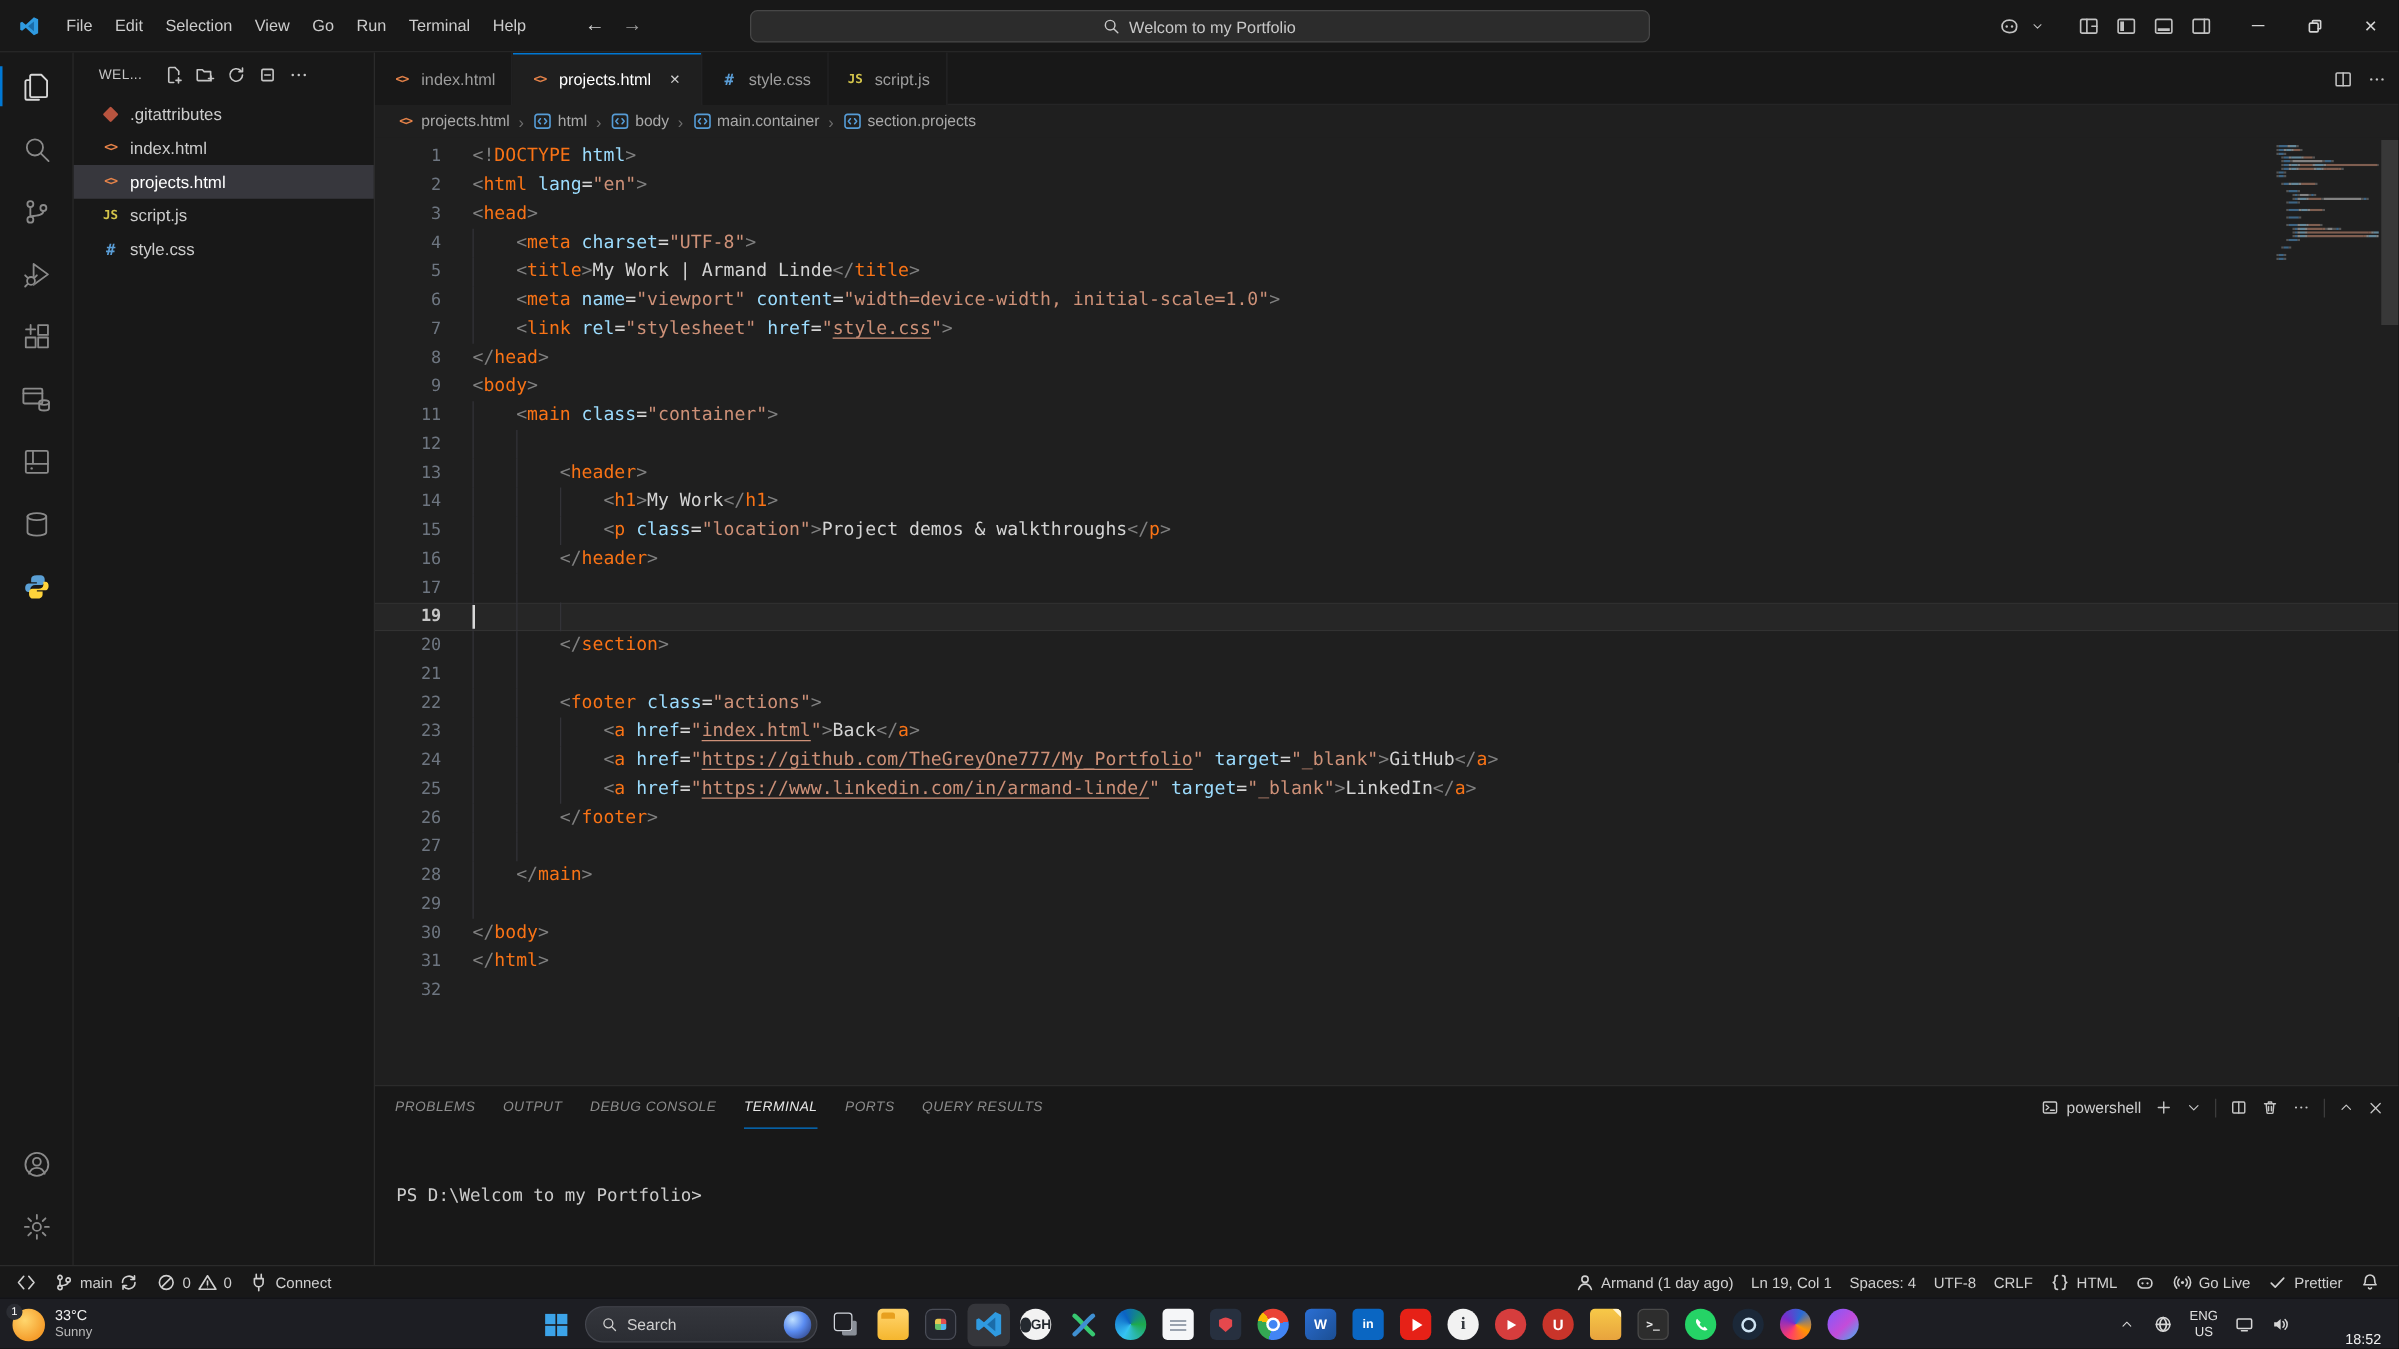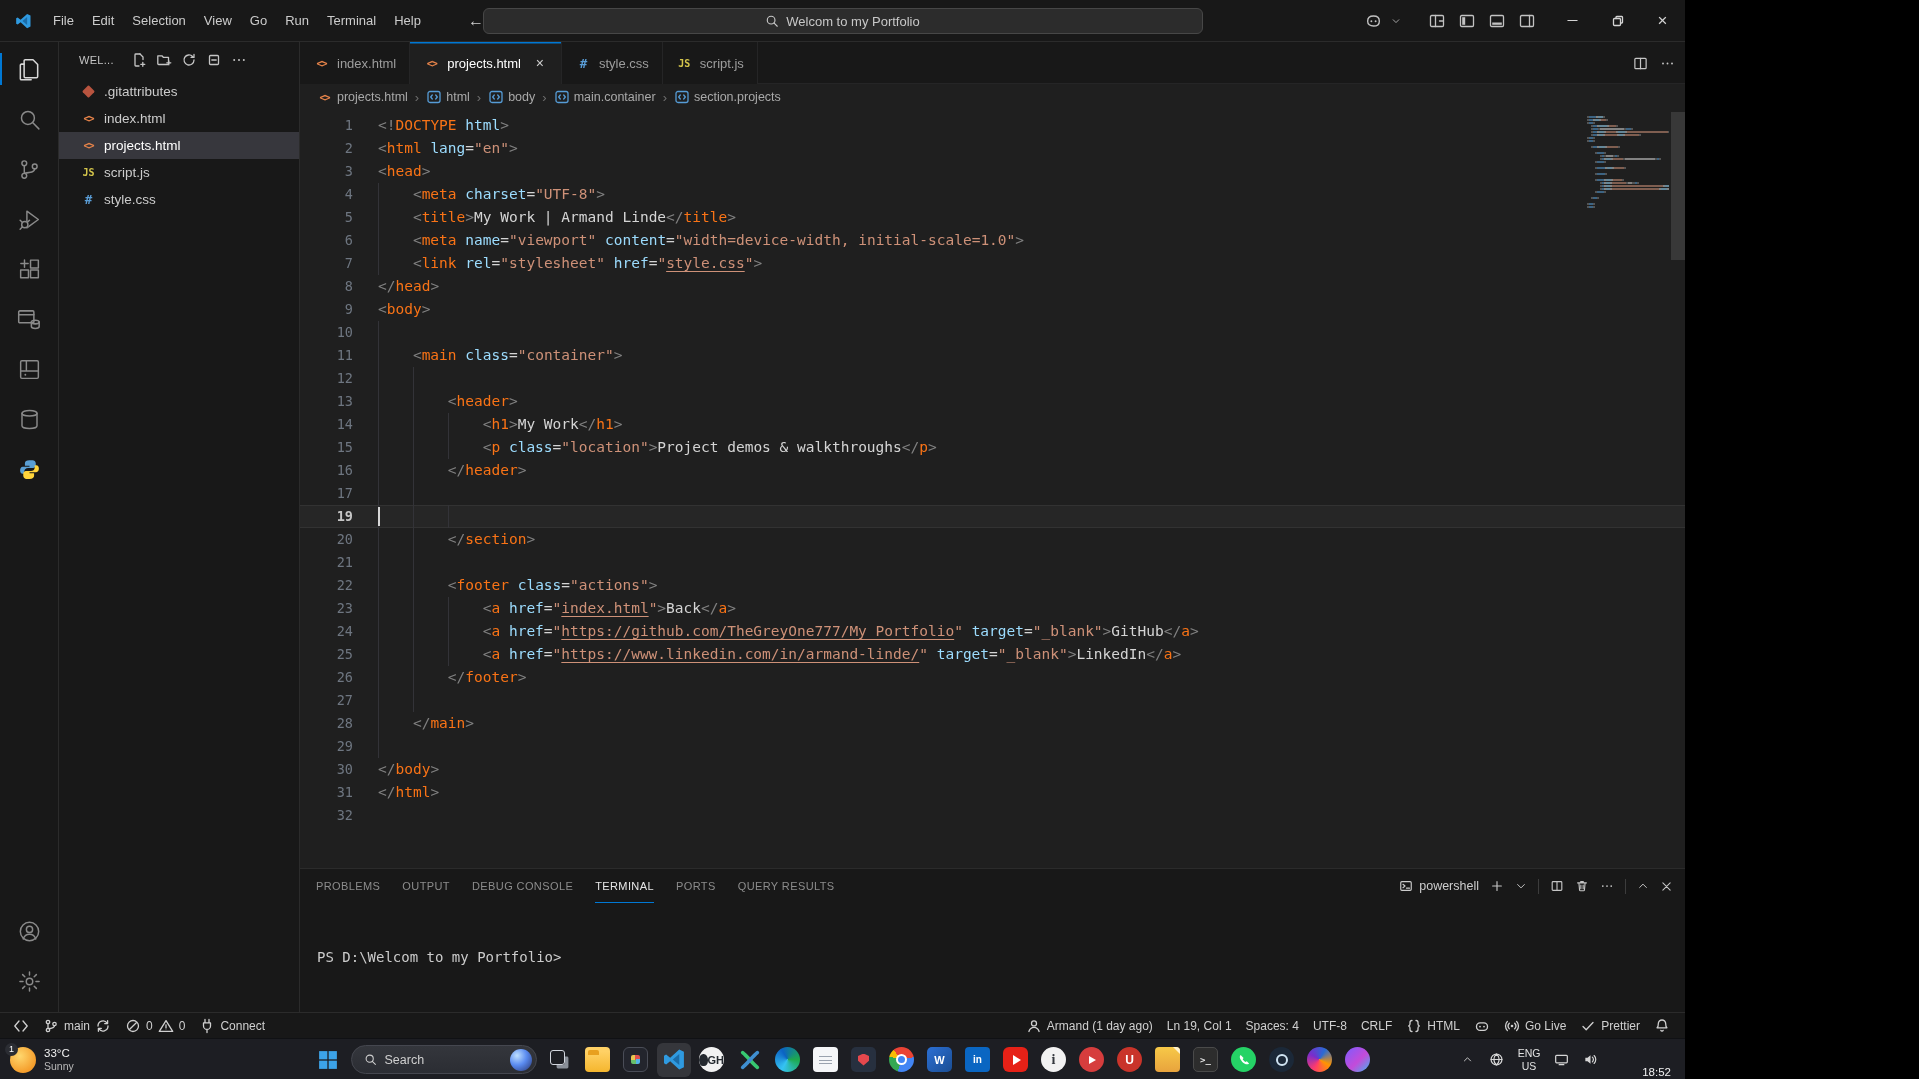"File" #root { width: 1685px -> 1919px }
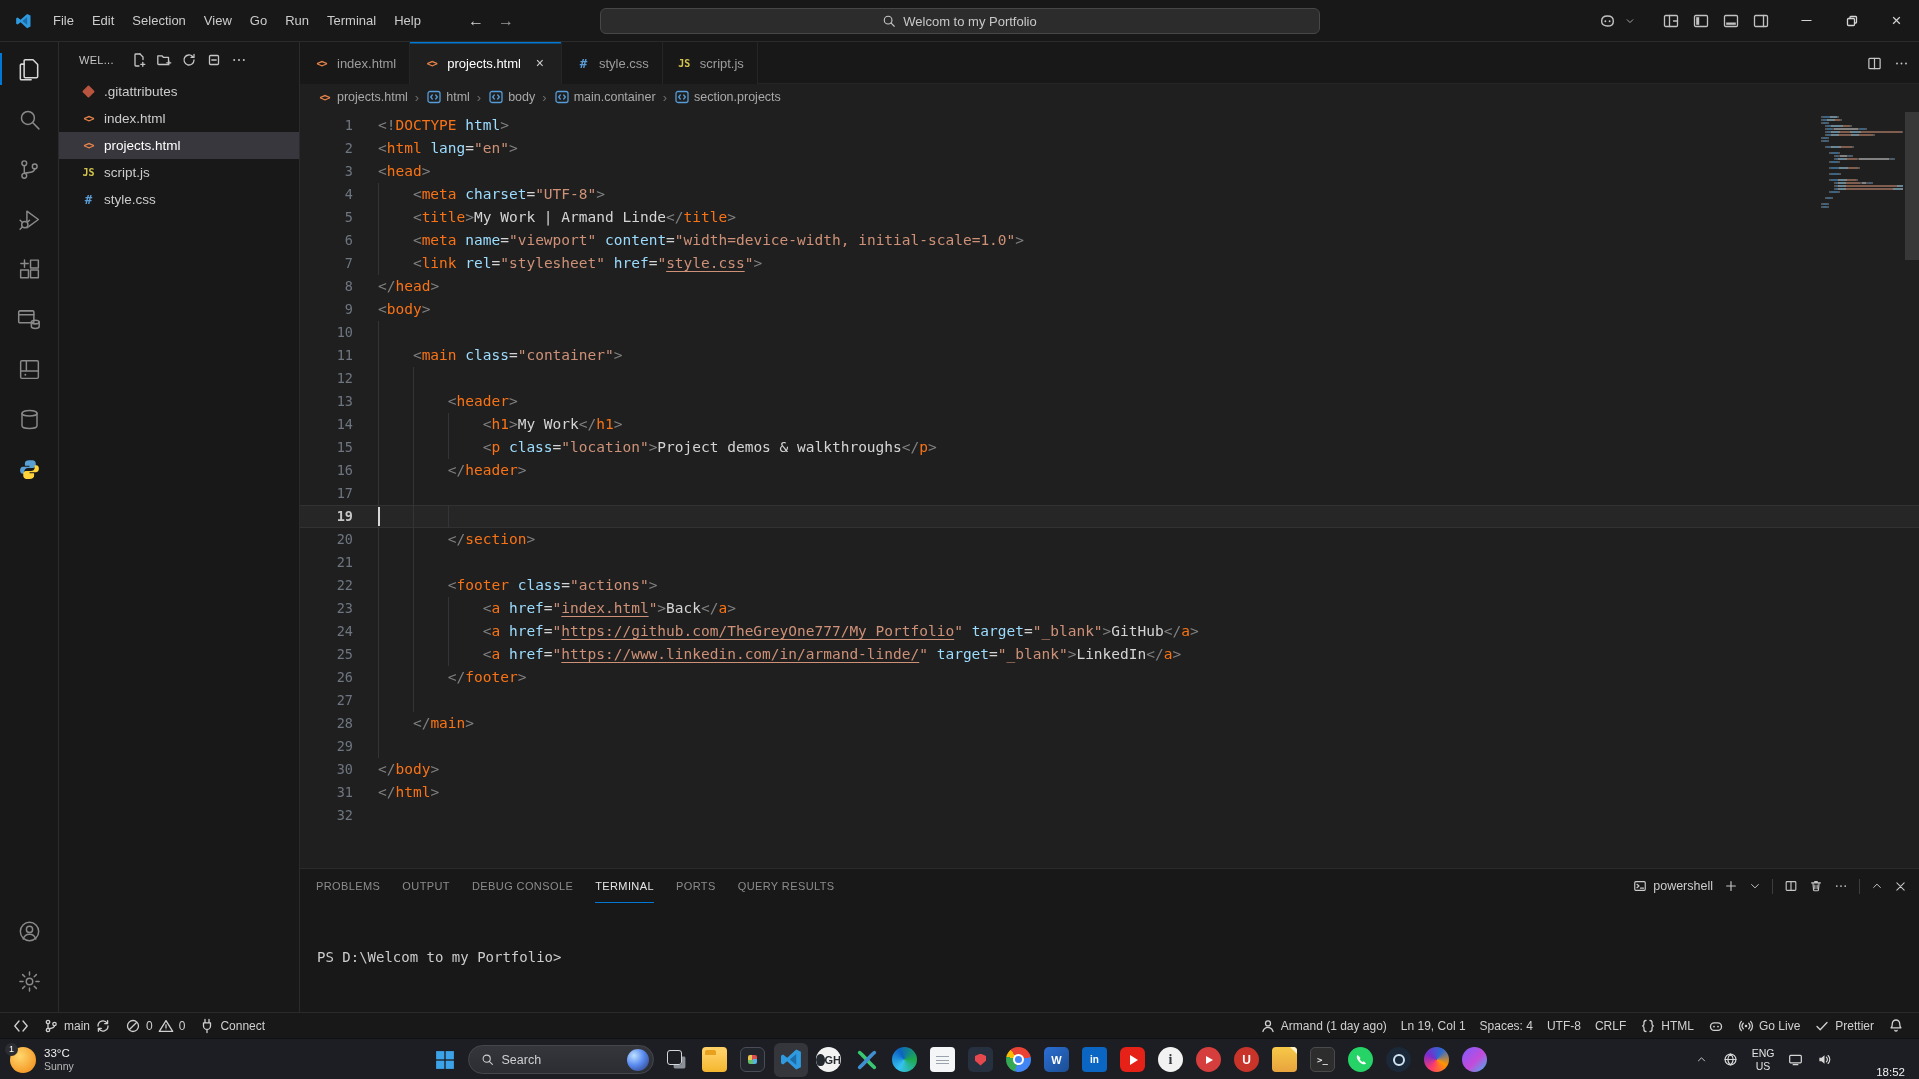"10" div.code-line { html: <div> <span>10</span> <span><span></span></span> </div> -> none }
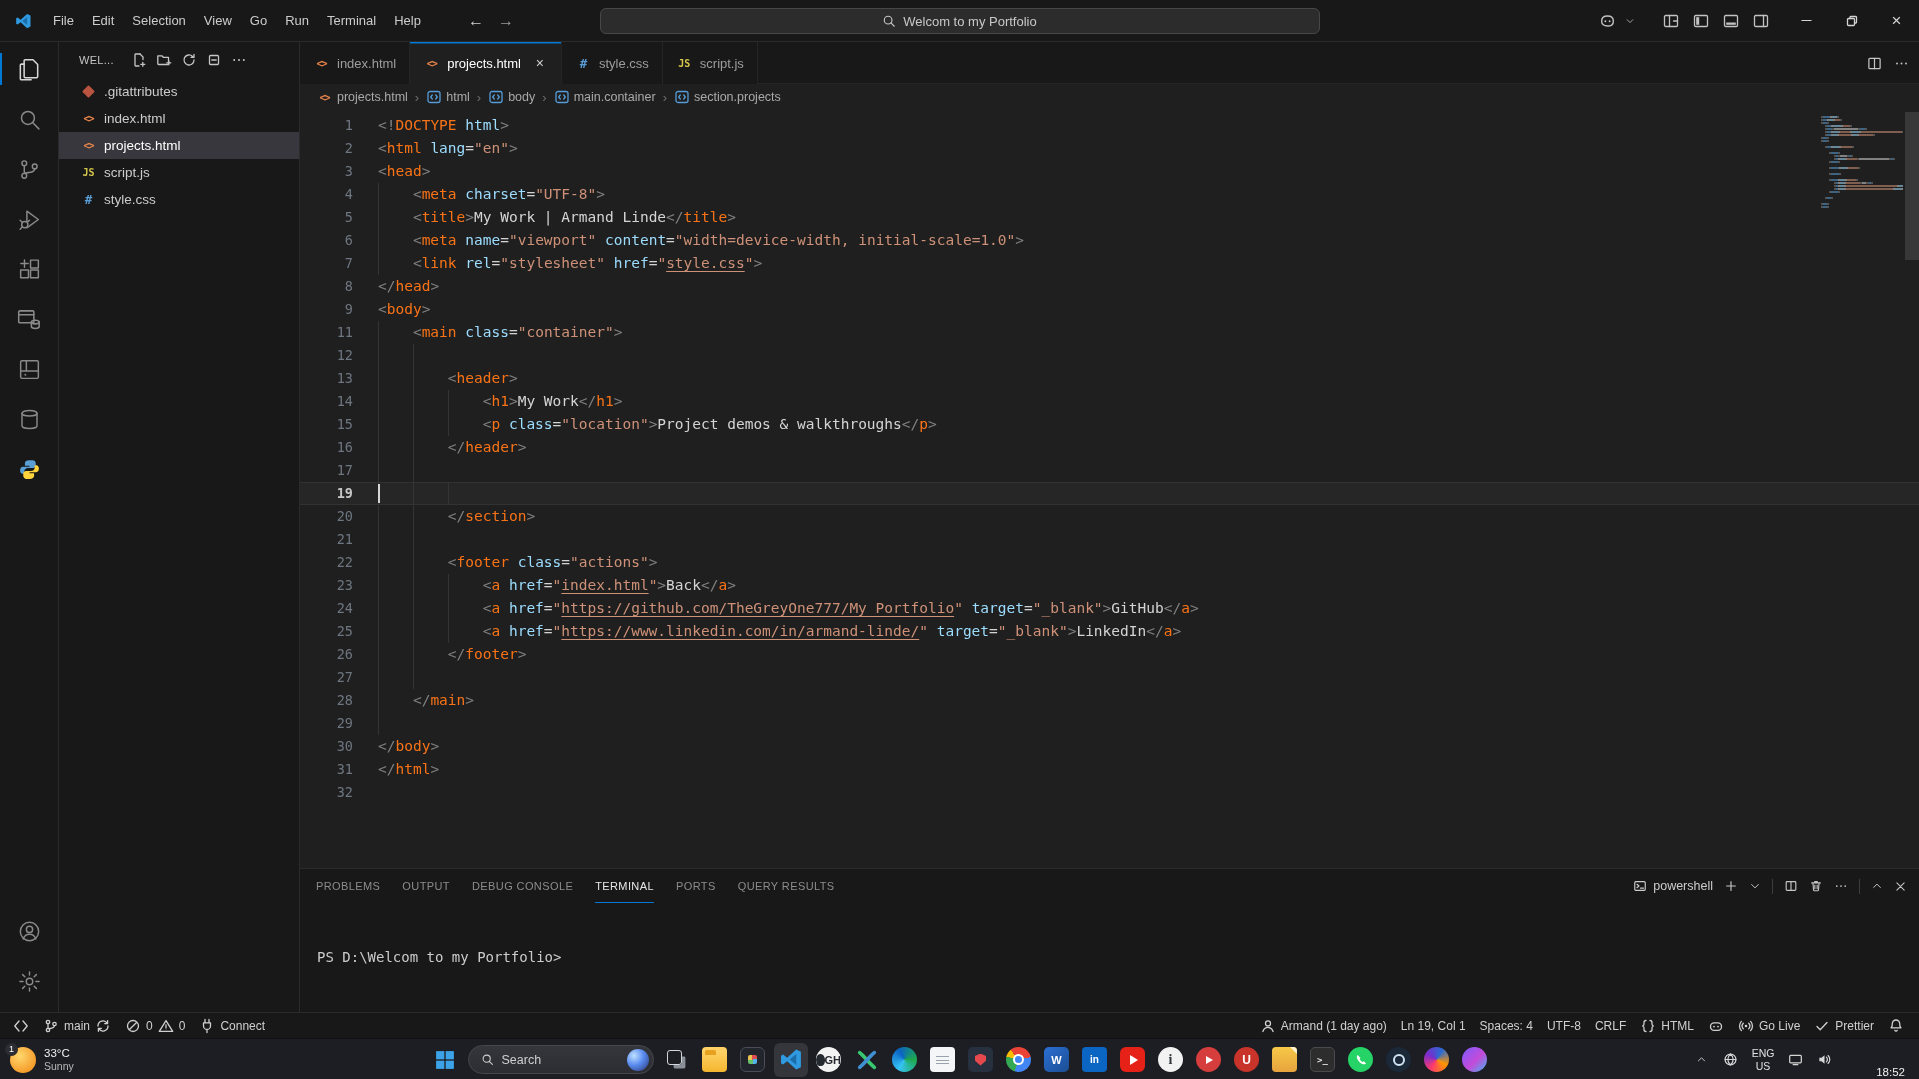"PROBLEMS" .panel-tabs { font-style: none -> italic }
